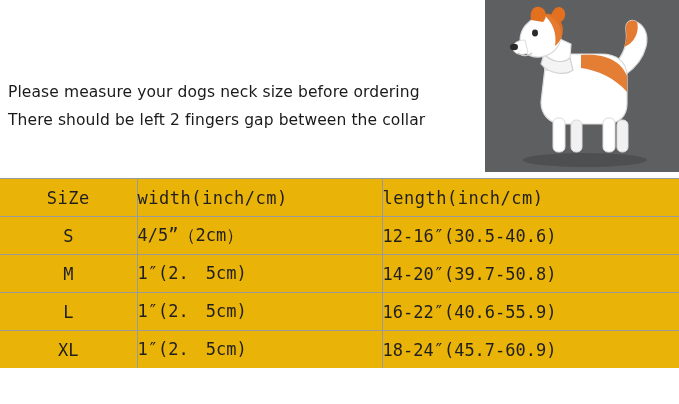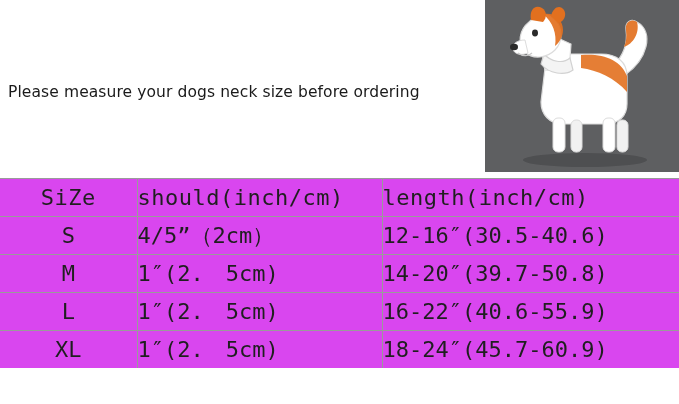"There should be left 2" div.line { html: none -> <div>There should be left 2 fingers gap between the collar</div> }
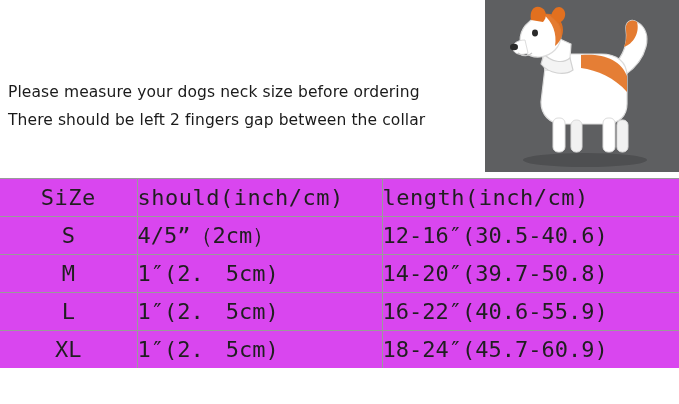"SiZe" .size-table th, .size-table td { background: #d946ef -> #eab308; font-size: 22px -> 17px }
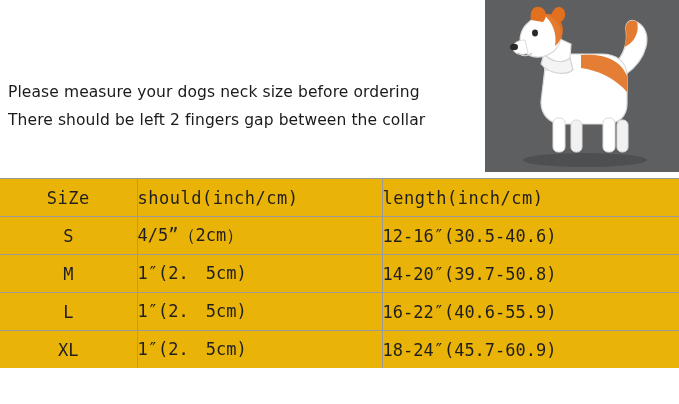"should(inch/cm)" th.col-text { text: should -> width }
